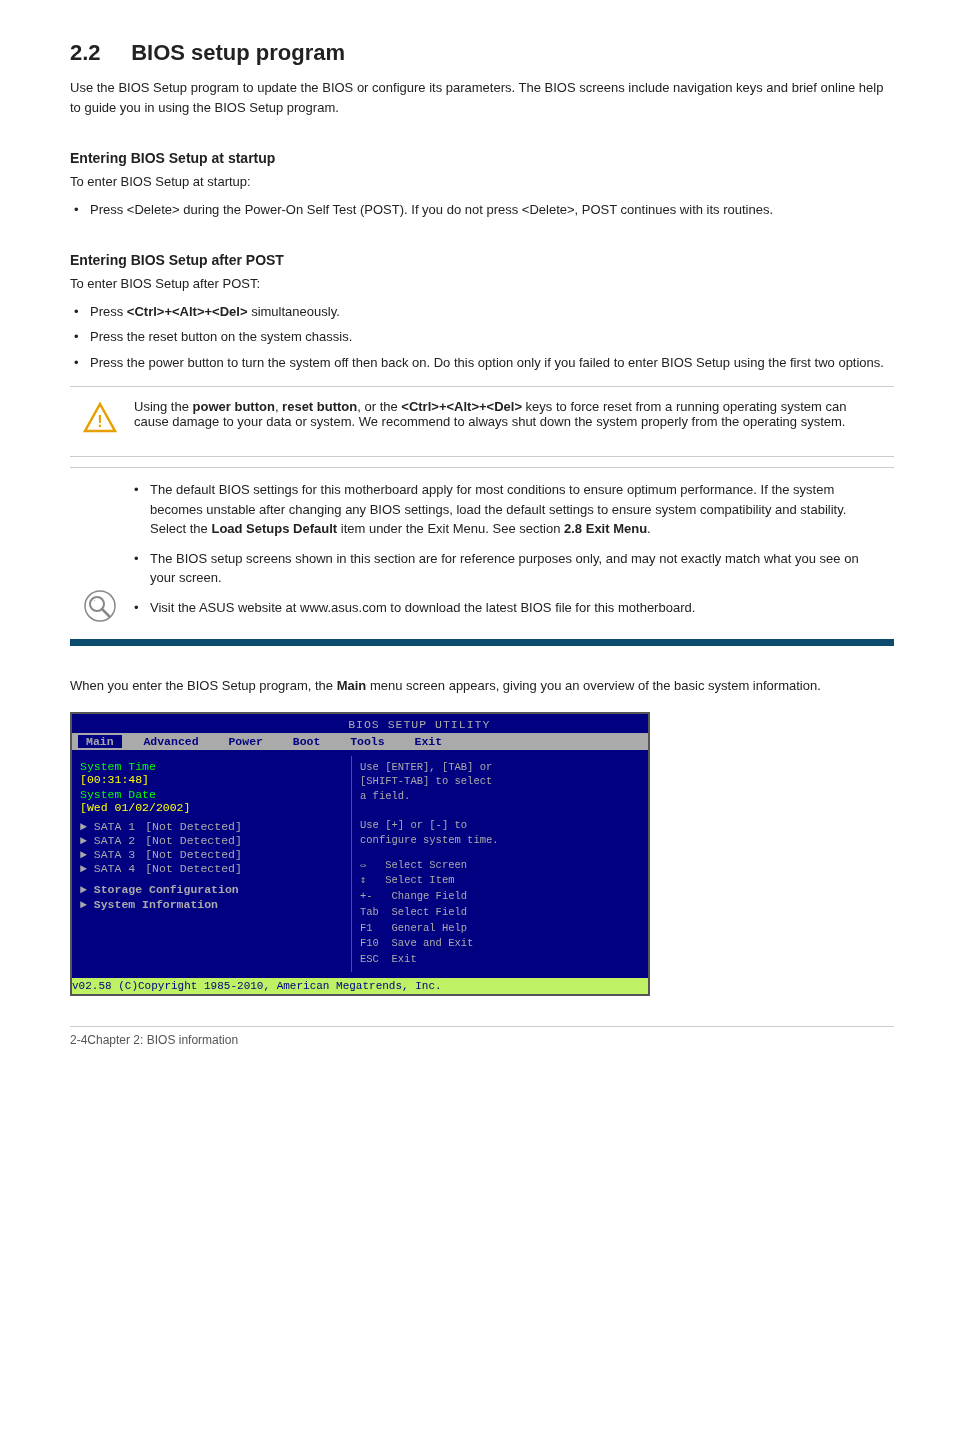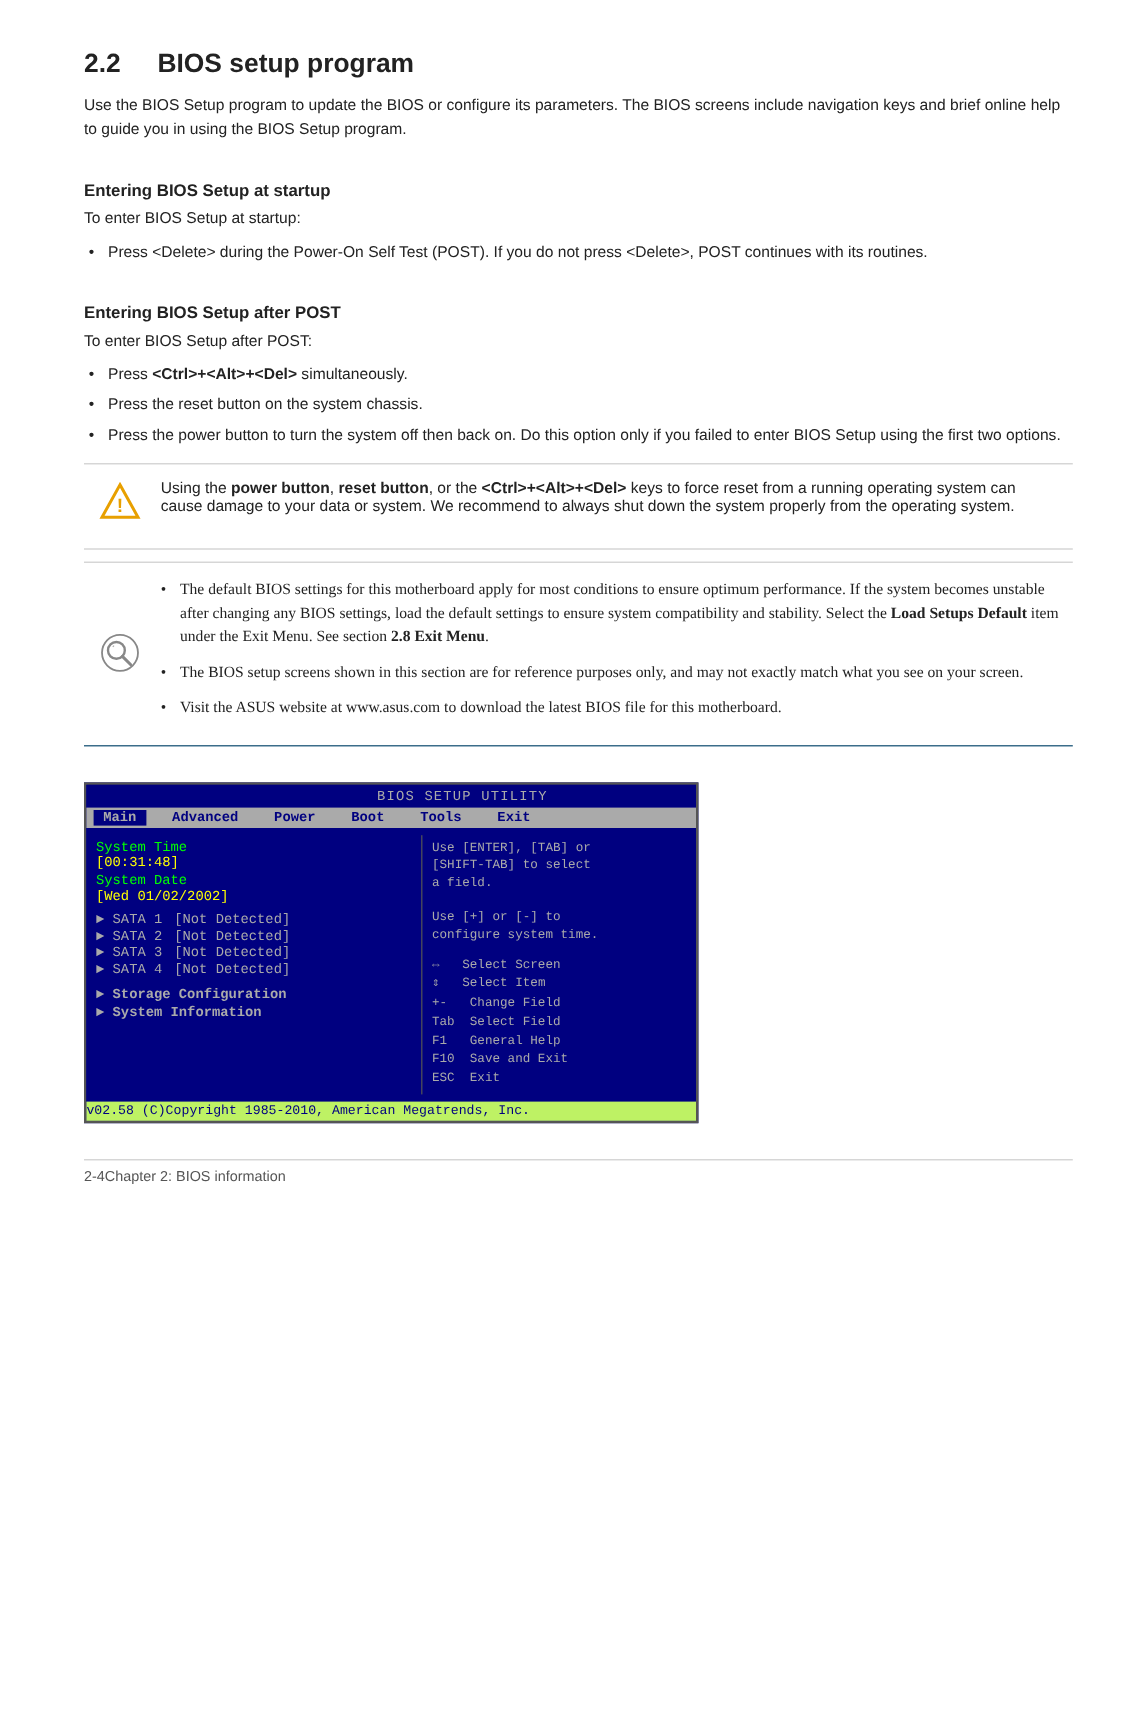"The default BIOS settings for" .note-box { align-items: center -> flex-end; border-bottom: 1px solid #0c4a6e -> 7px solid #0c4a6e; font-family: Liberation Serif, serif -> none }
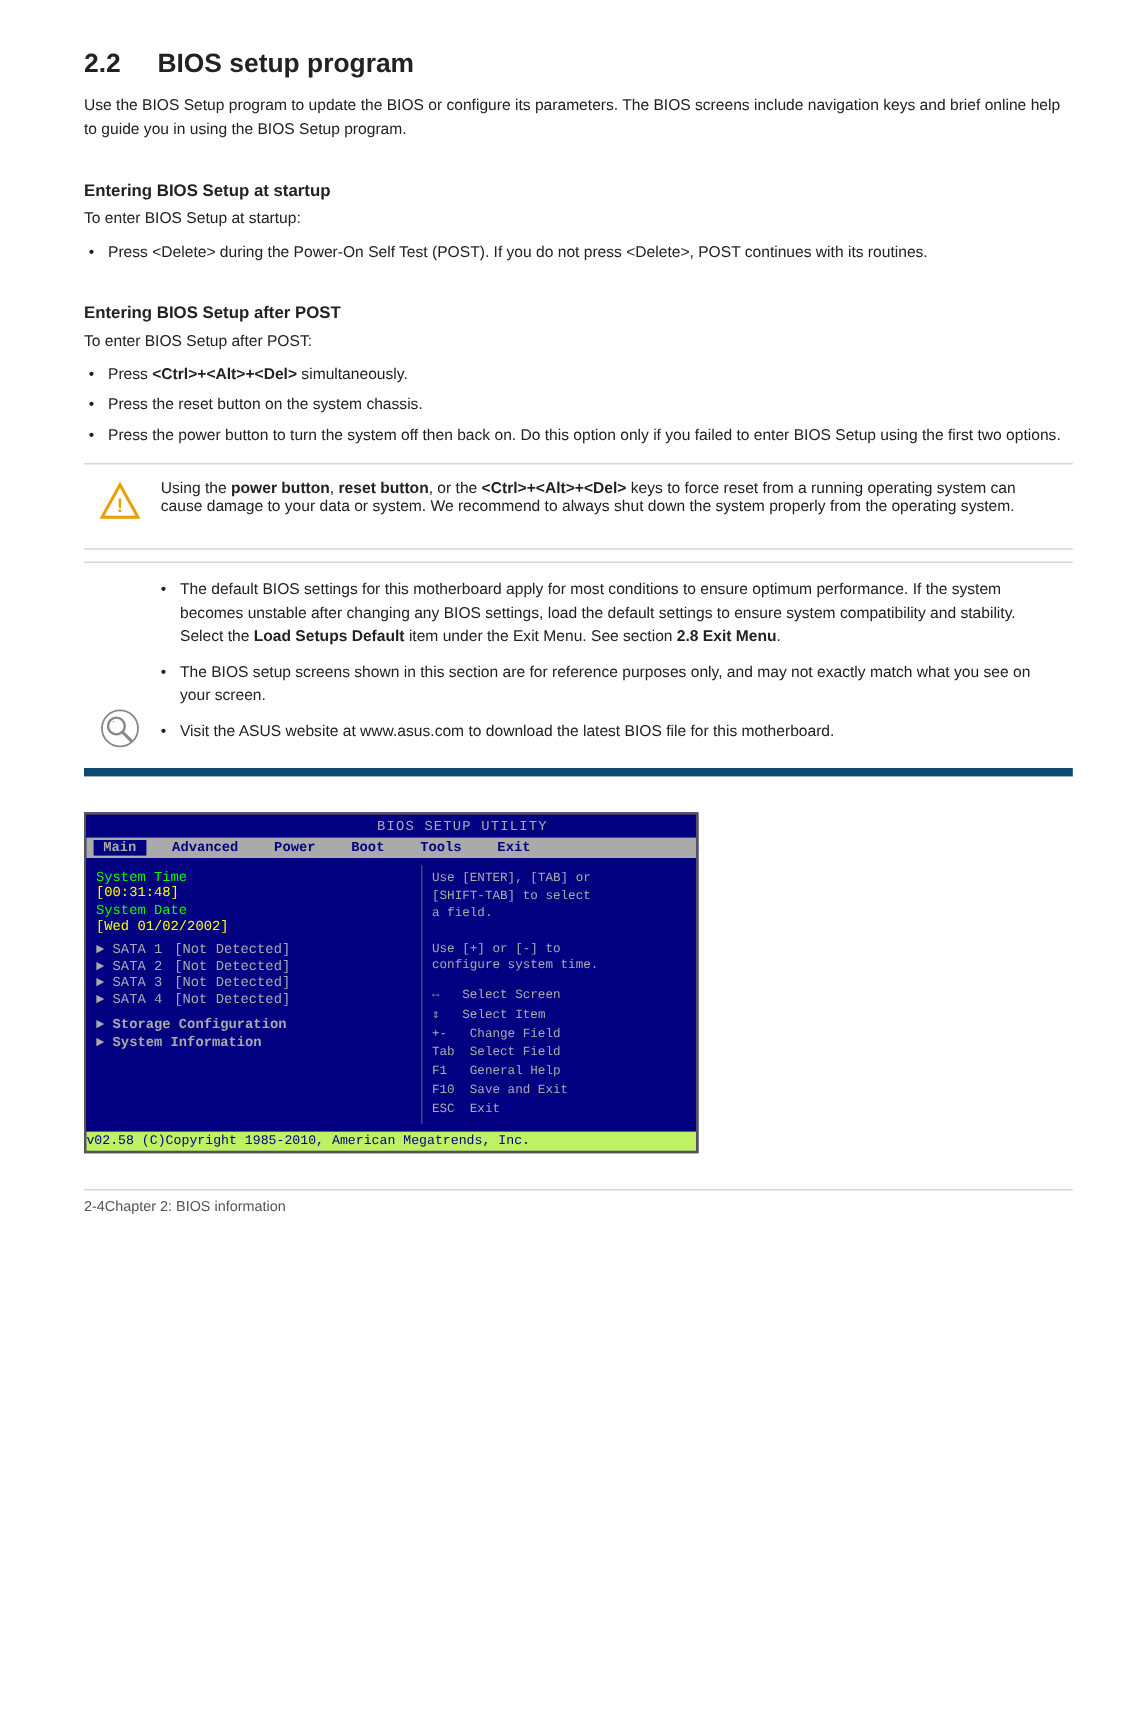"When you enter the BIOS" p { html: none -> <p>When you enter the BIOS Setup program, the <strong>Main</strong> menu screen appears, giving you an overview of the basic system information.</p> }
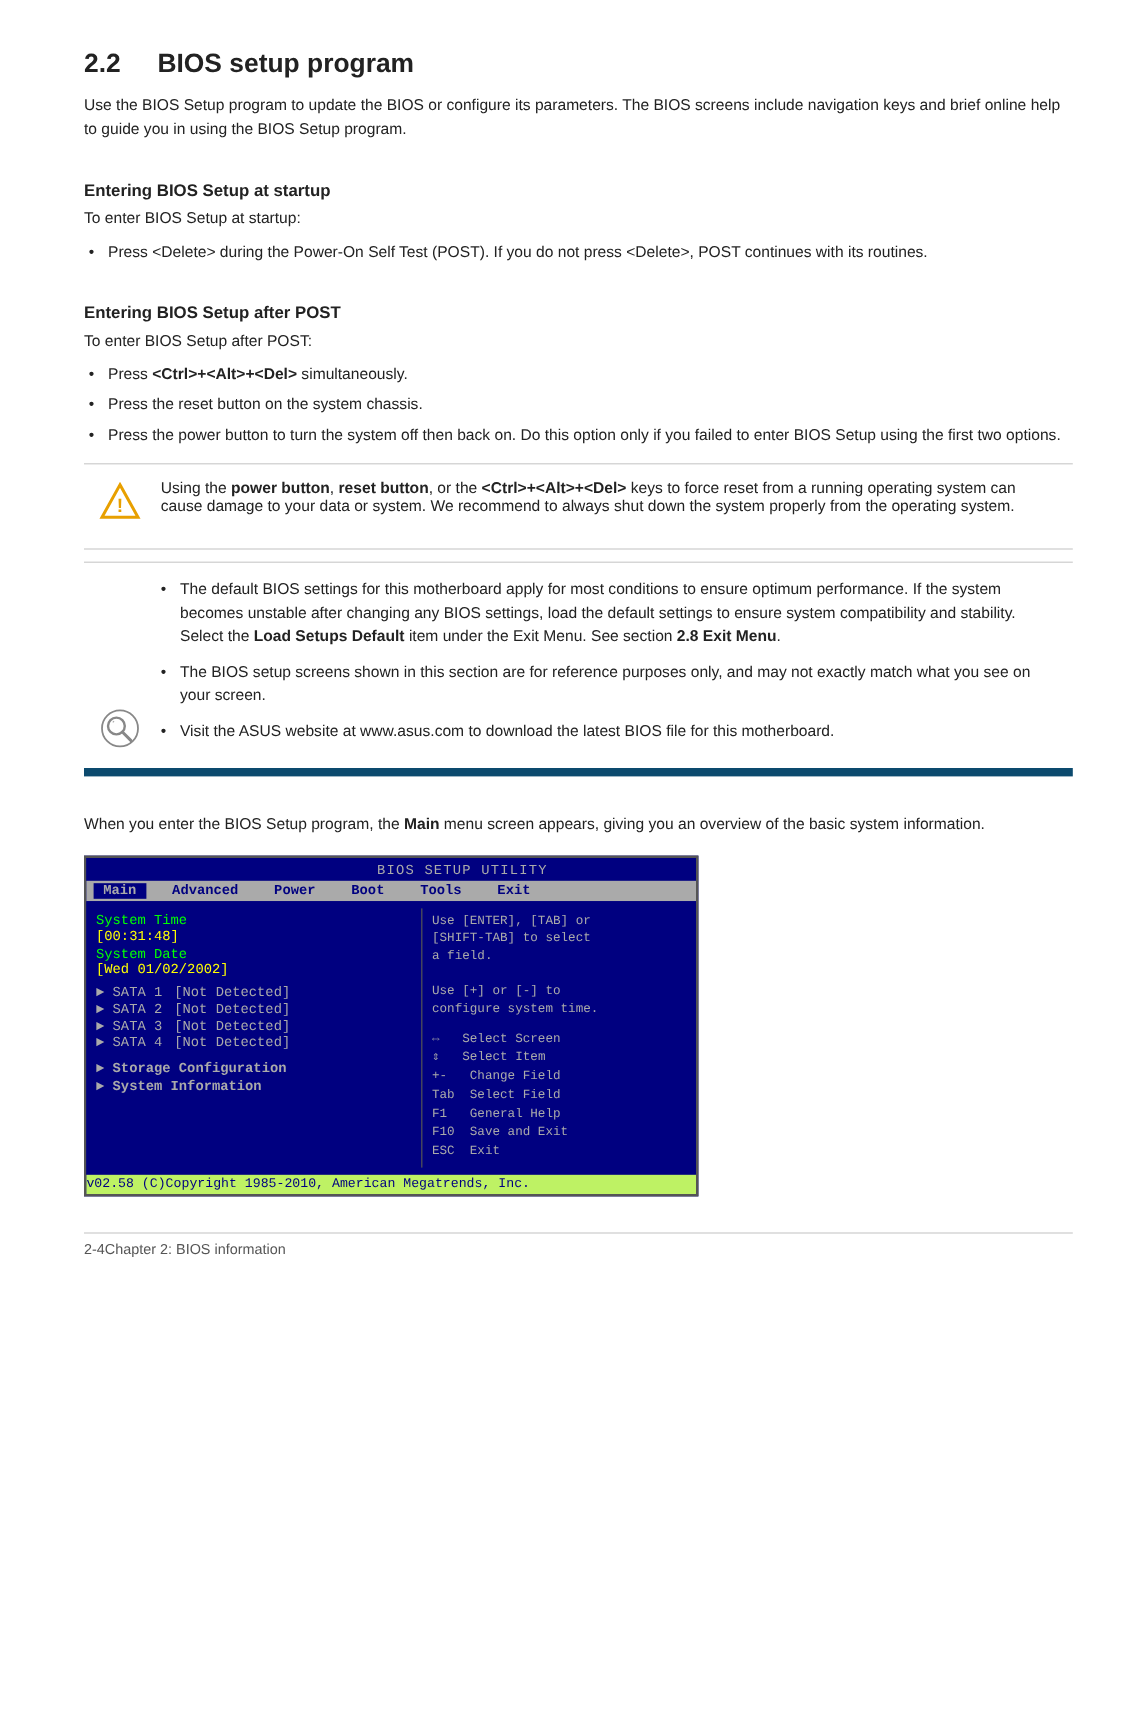"BIOS SETUP UTILITY" .bios-screen { width: 512px -> 580px }
